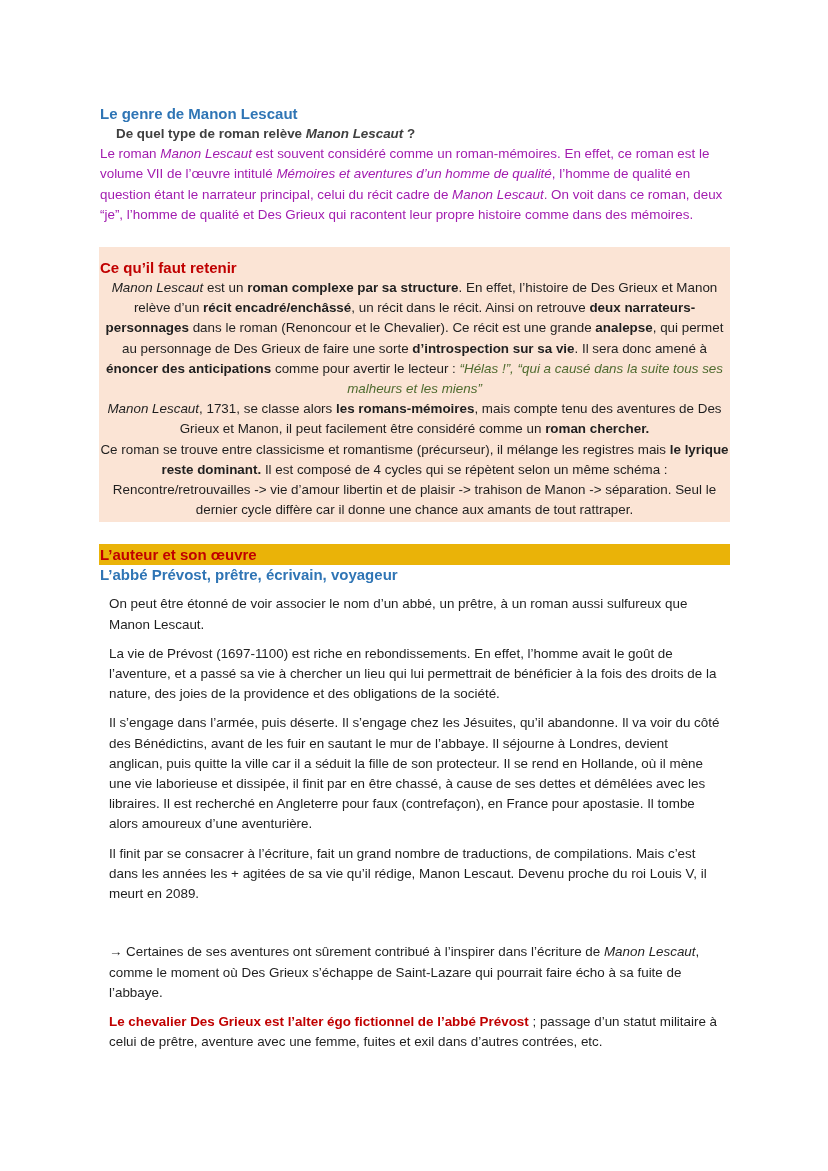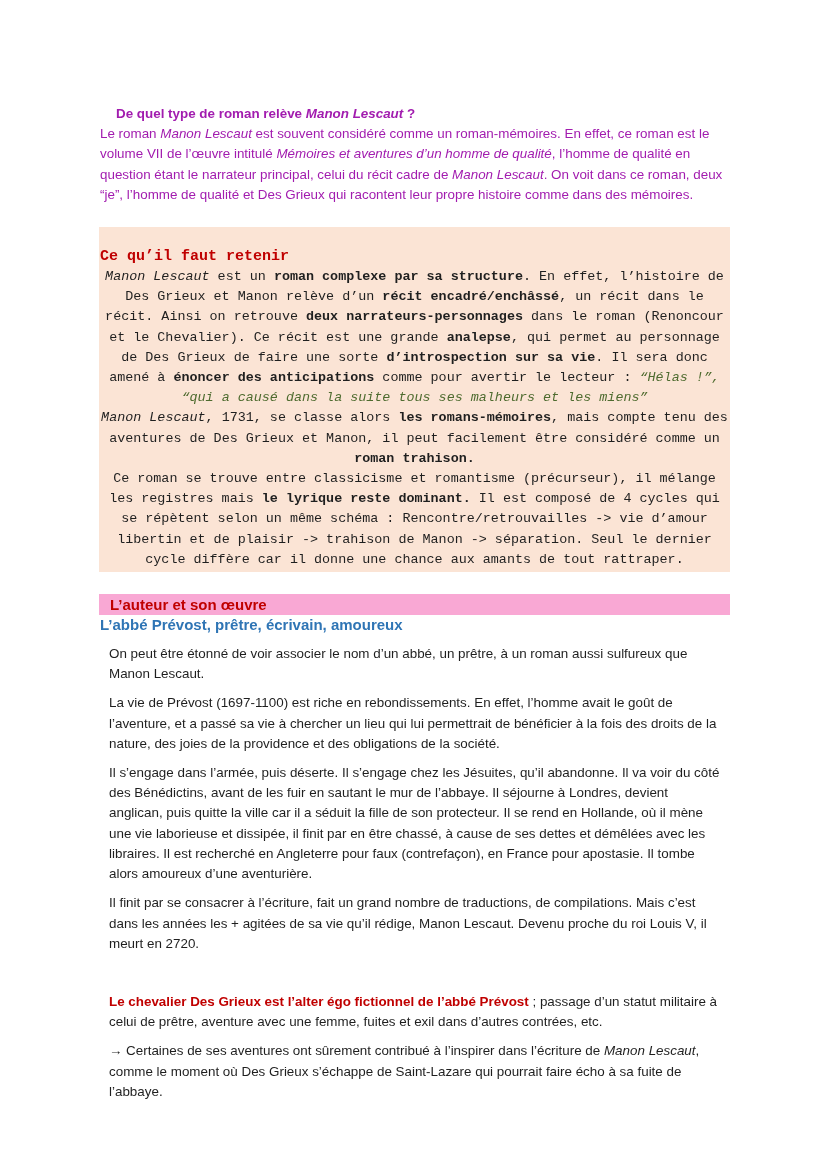"Le genre de Manon Lescaut" h2.h-blue { html: none -> <h2>Le genre de Manon Lescaut</h2> }
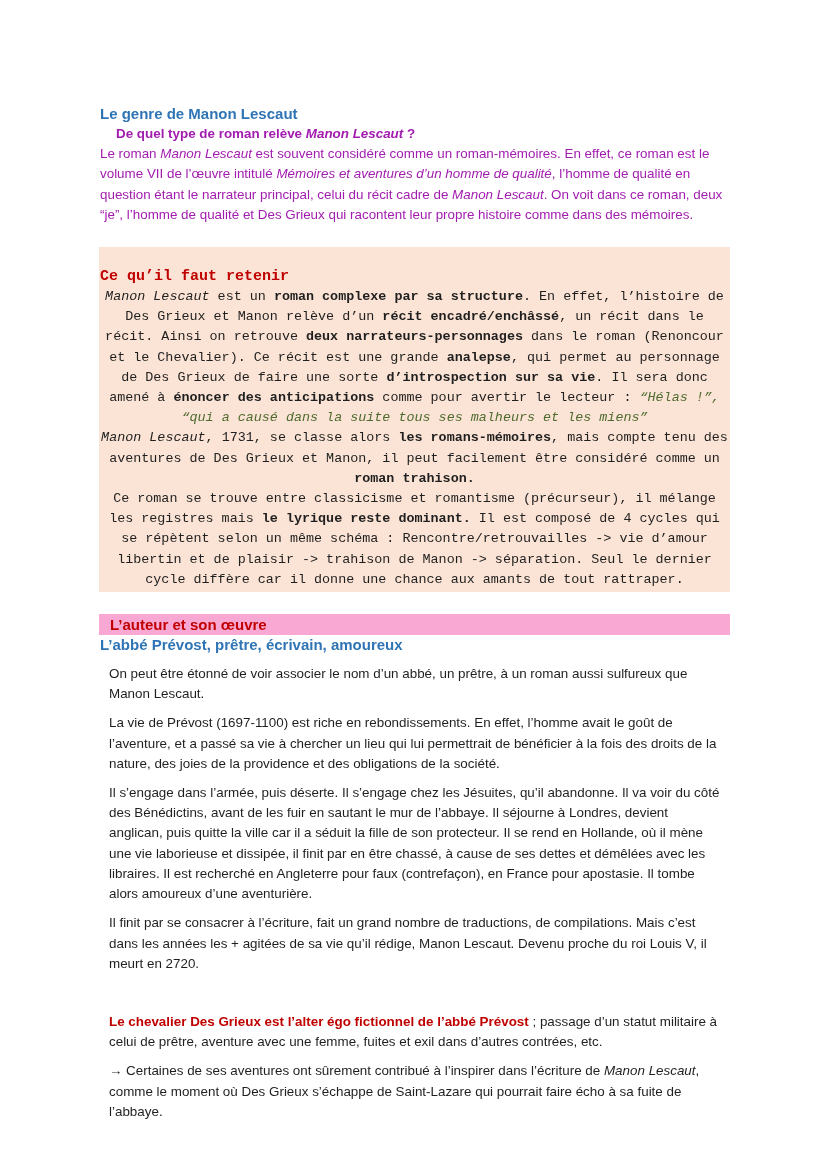"De quel type de roman" .h-sub { color: #a21caf -> #404040 }
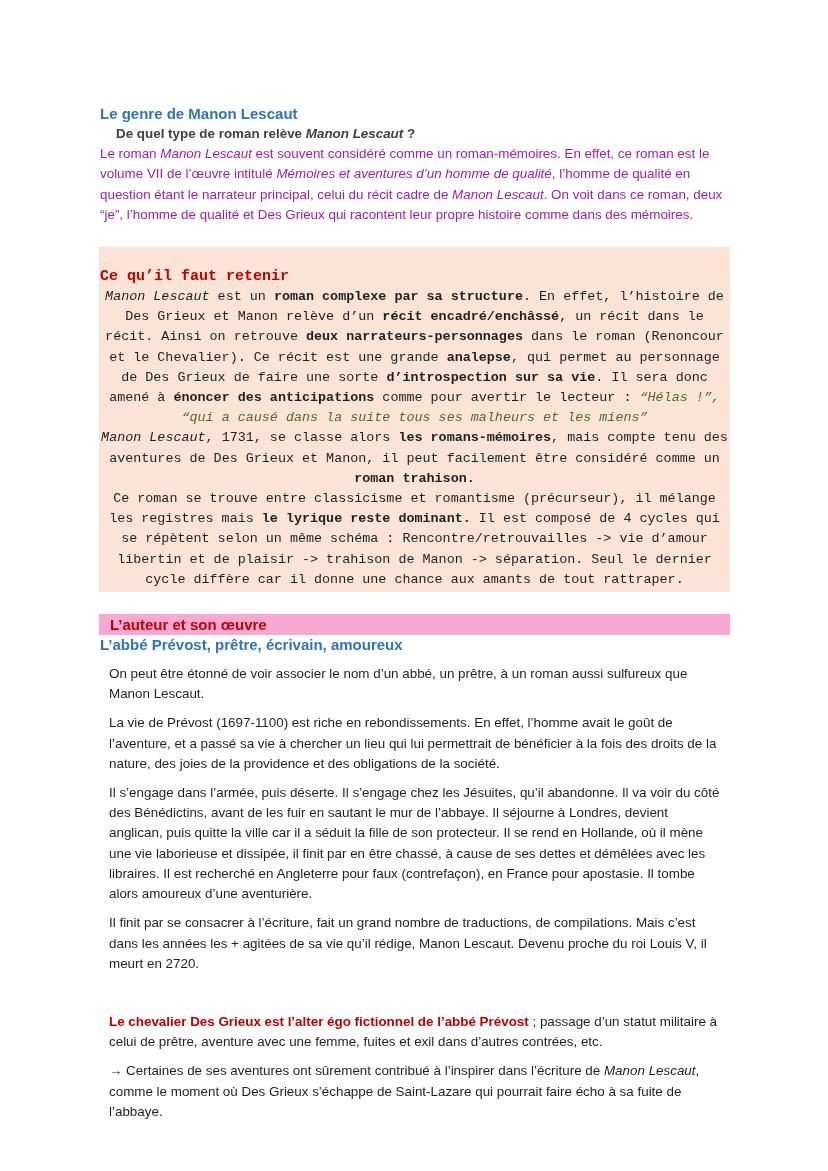"Ce qu’il faut retenir" .box { font-family: Liberation Mono, monospace -> none; padding: 19px 1px 2px 1px -> 10px 1px 2px 1px }
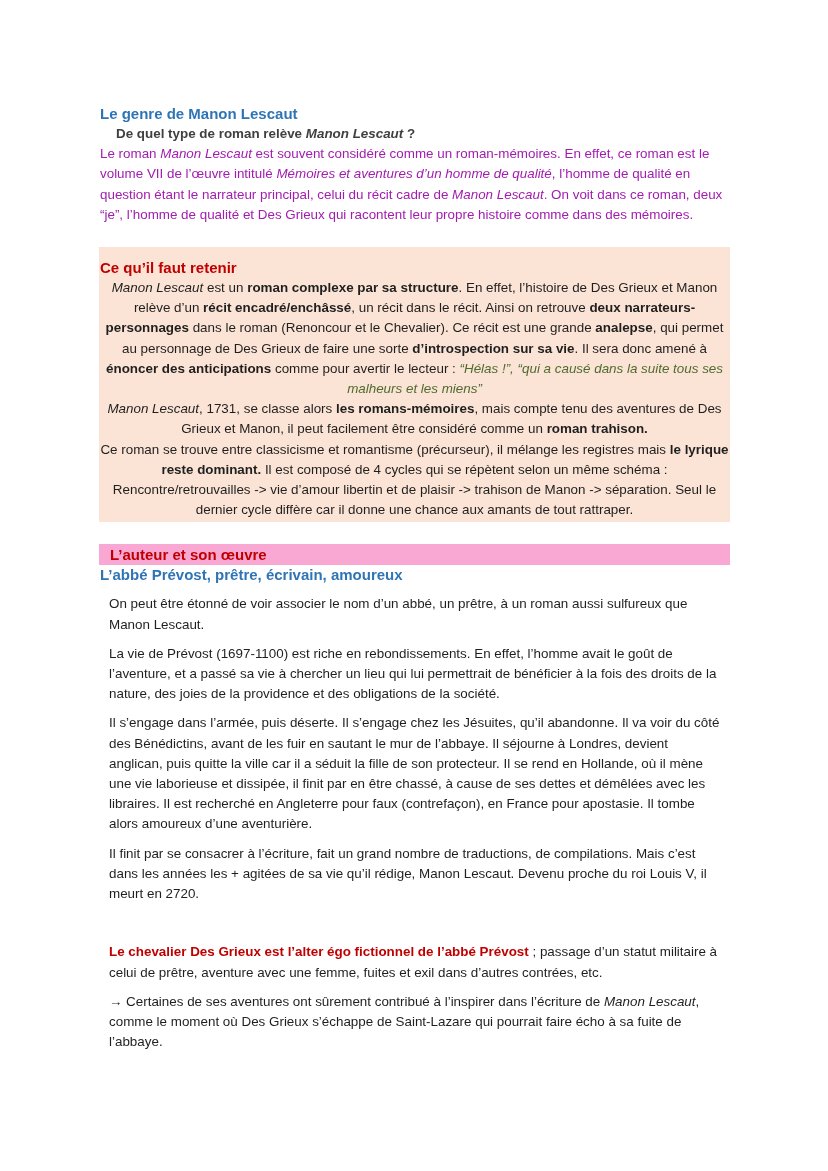"roman trahison." b { text: trahison -> chercher }
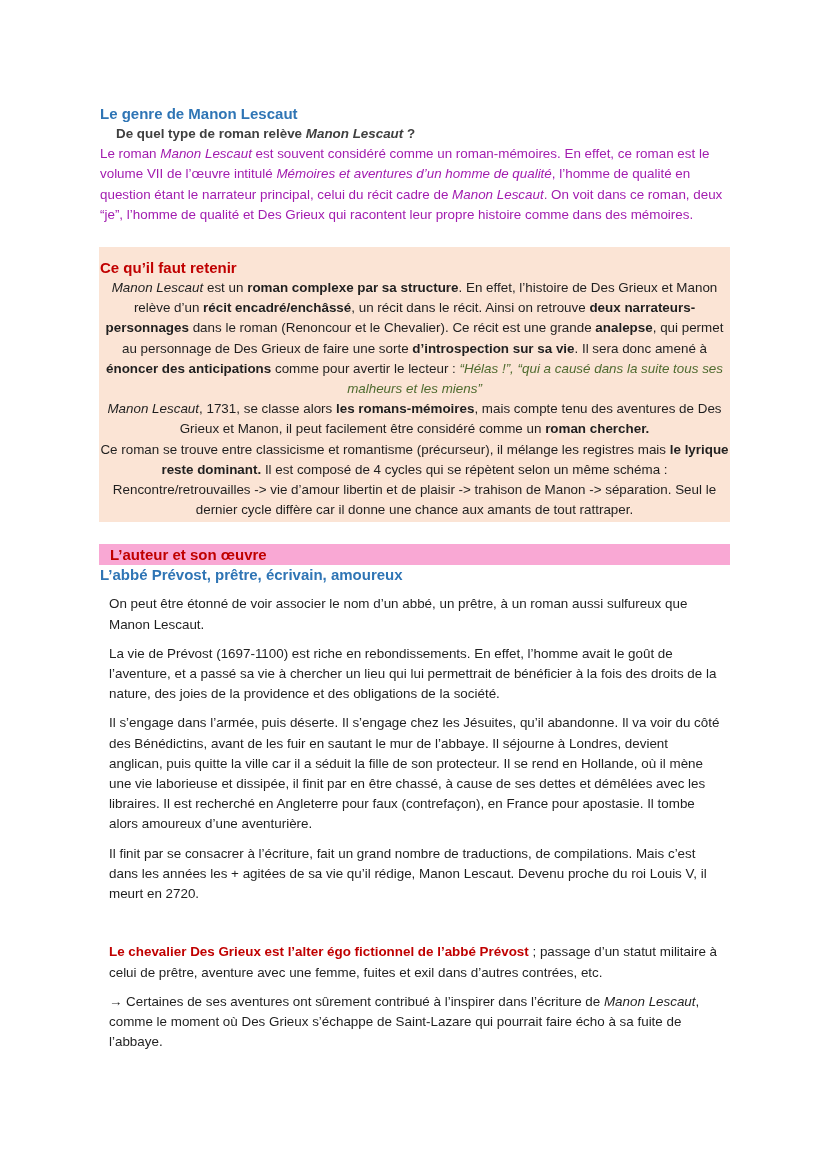"L’auteur et son œuvre" .bar { background: #f9a8d4 -> #eab308; padding: 0 11px -> 0 1px }
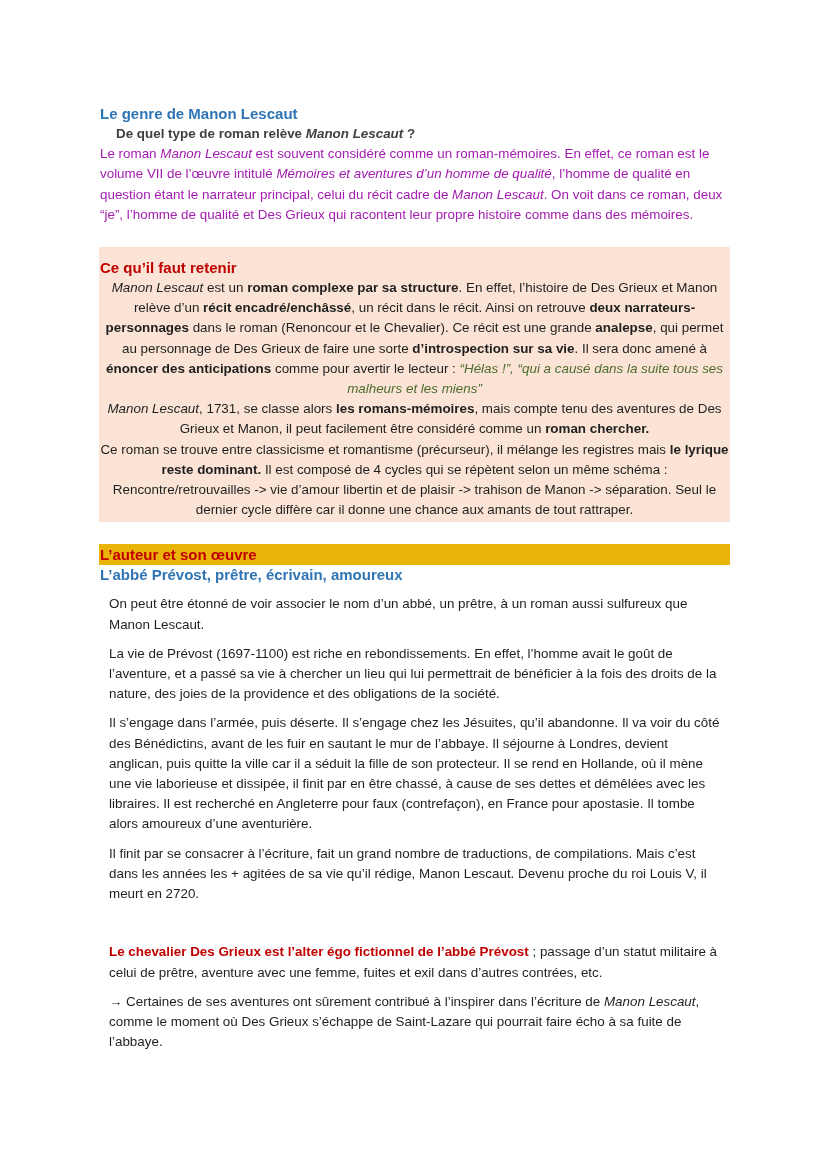"L’abbé Prévost, prêtre, écrivain," h3.h-blue { text: amoureux -> voyageur }
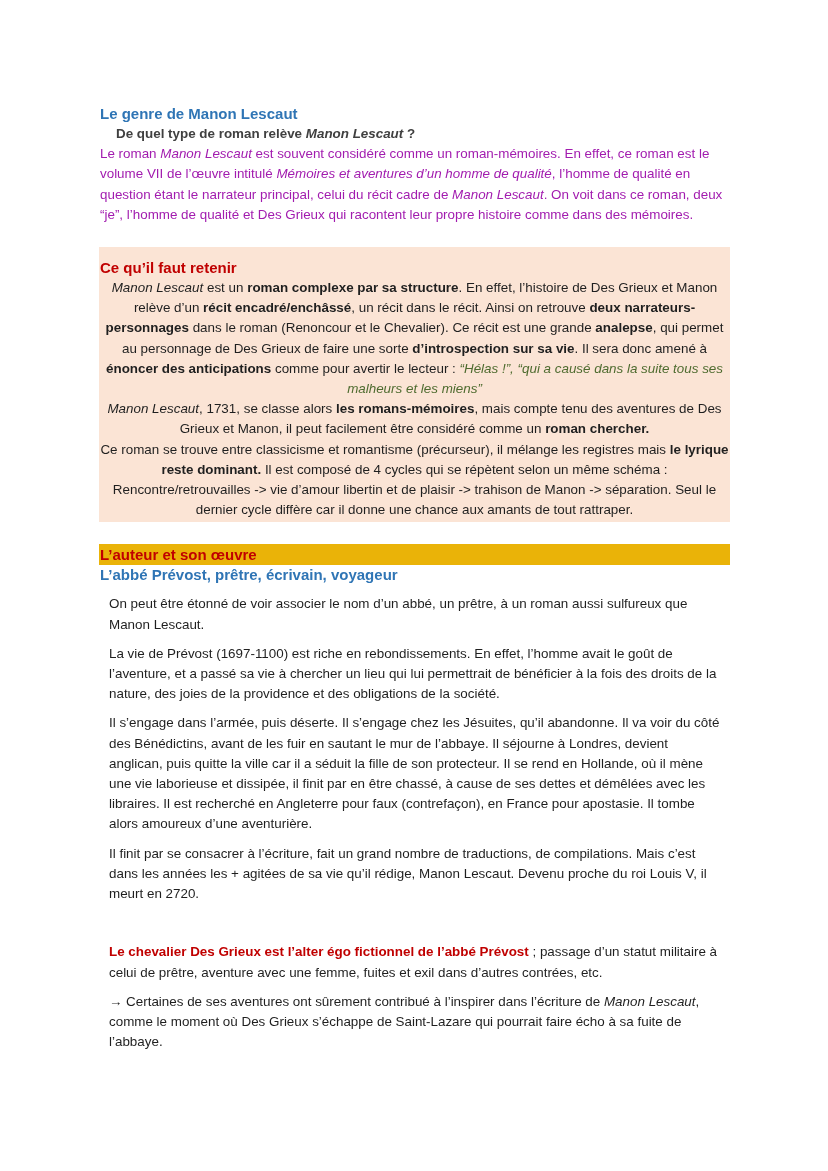"Il finit par se consacrer" p { text: 2720 -> 2089 }
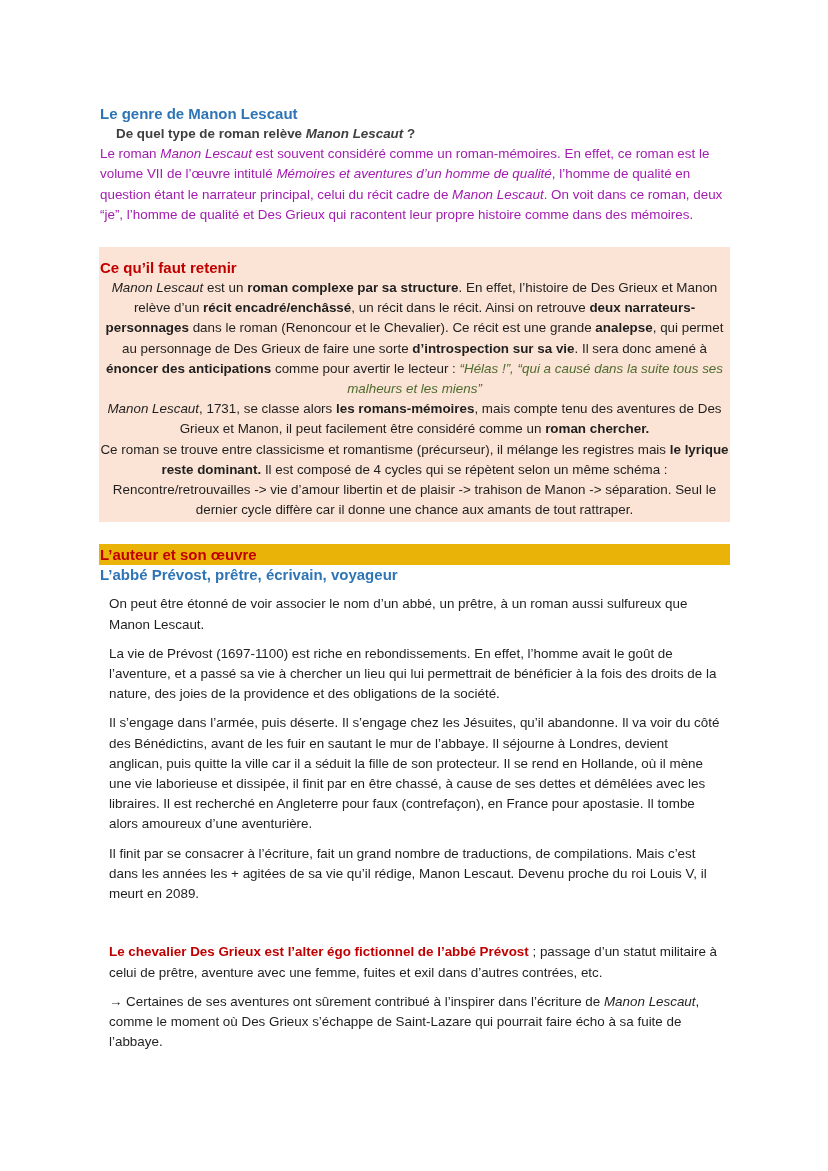"Le chevalier Des Grieux est" p { order: before "→ Certaines de ses aventures" -> after "→ Certaines de ses aventures" }
